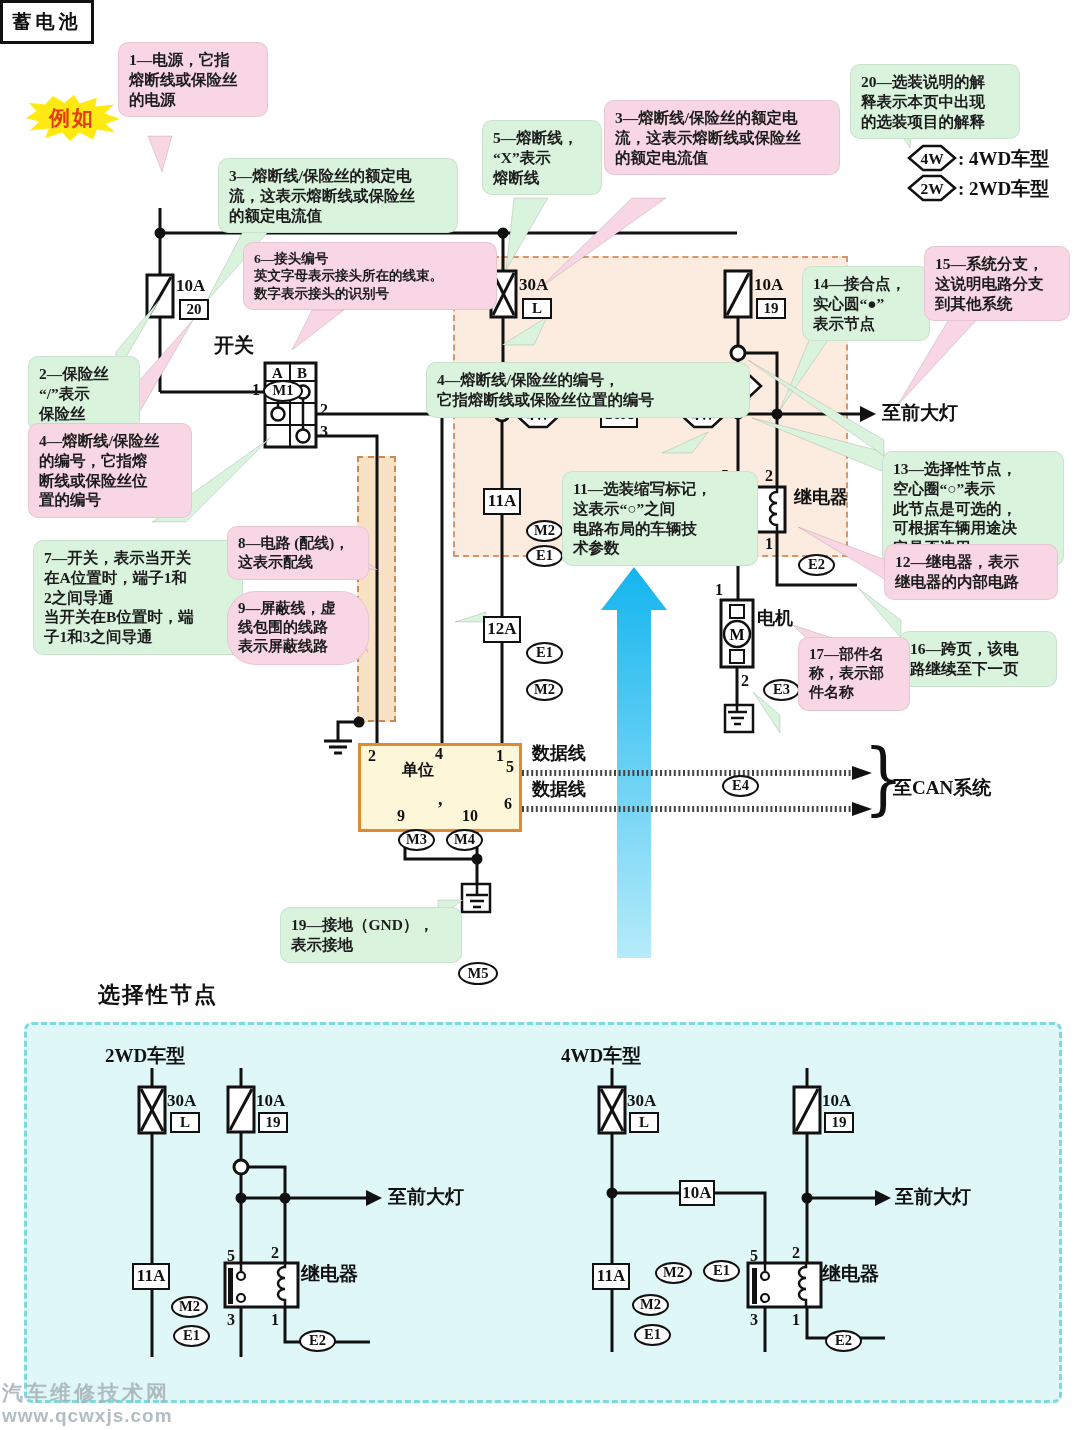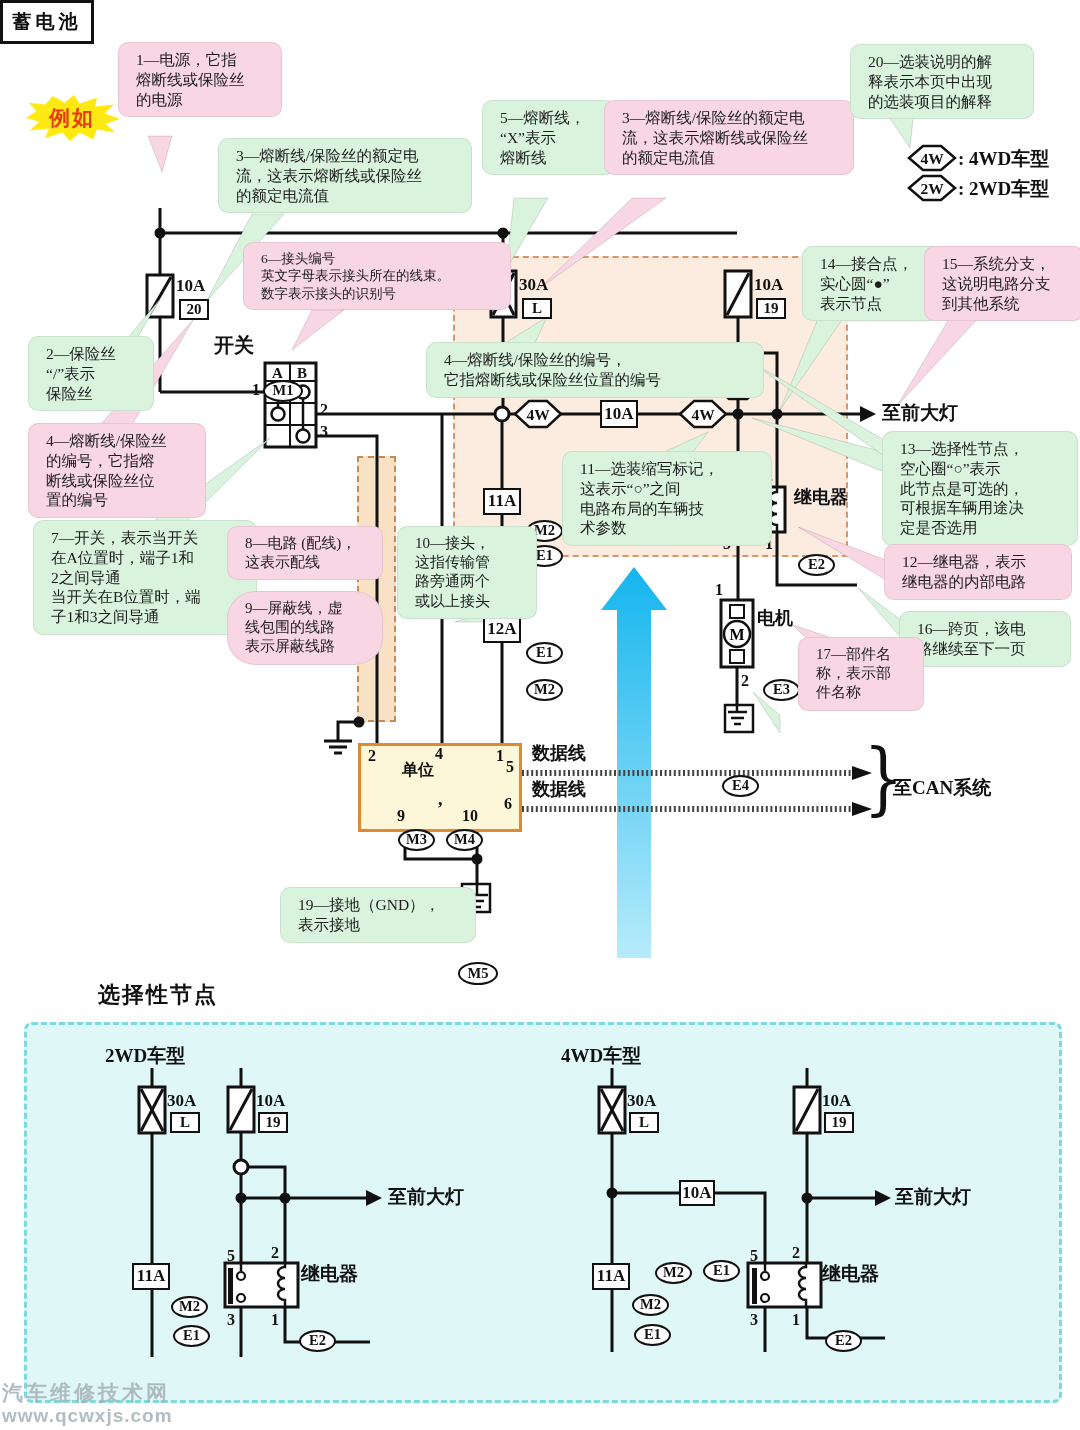"1—电源，它指" .co { font-weight: 400 -> 700; padding: 8px 18px -> 8px 11px }
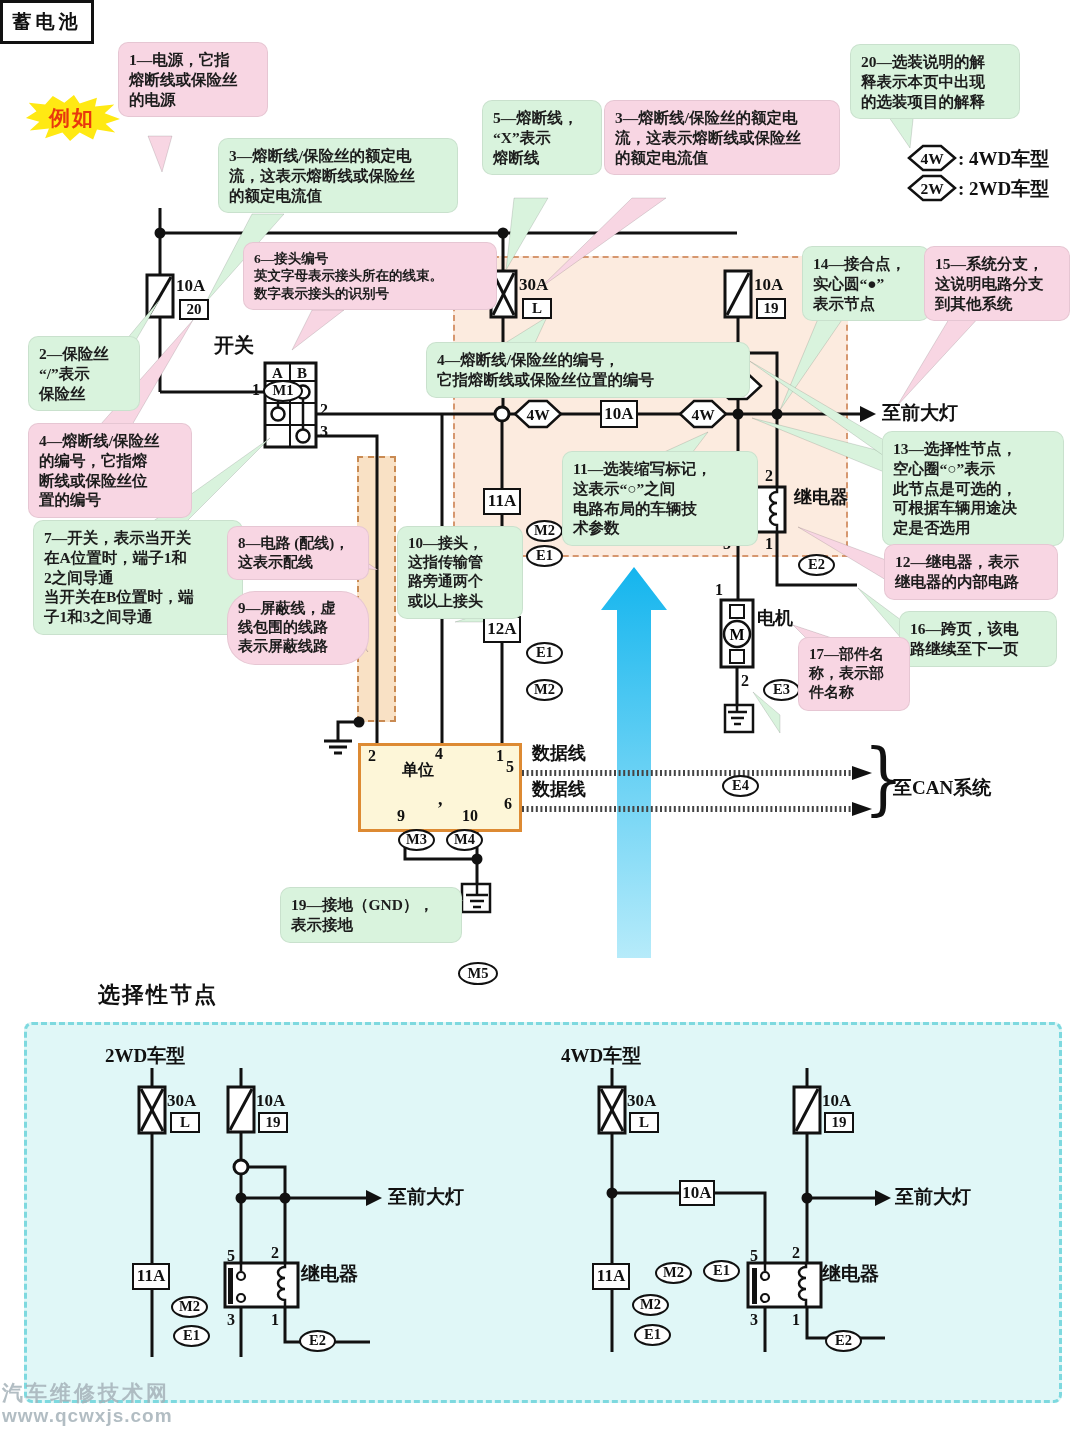"20—选装说明的解" .green { margin-top: none -> 20px }
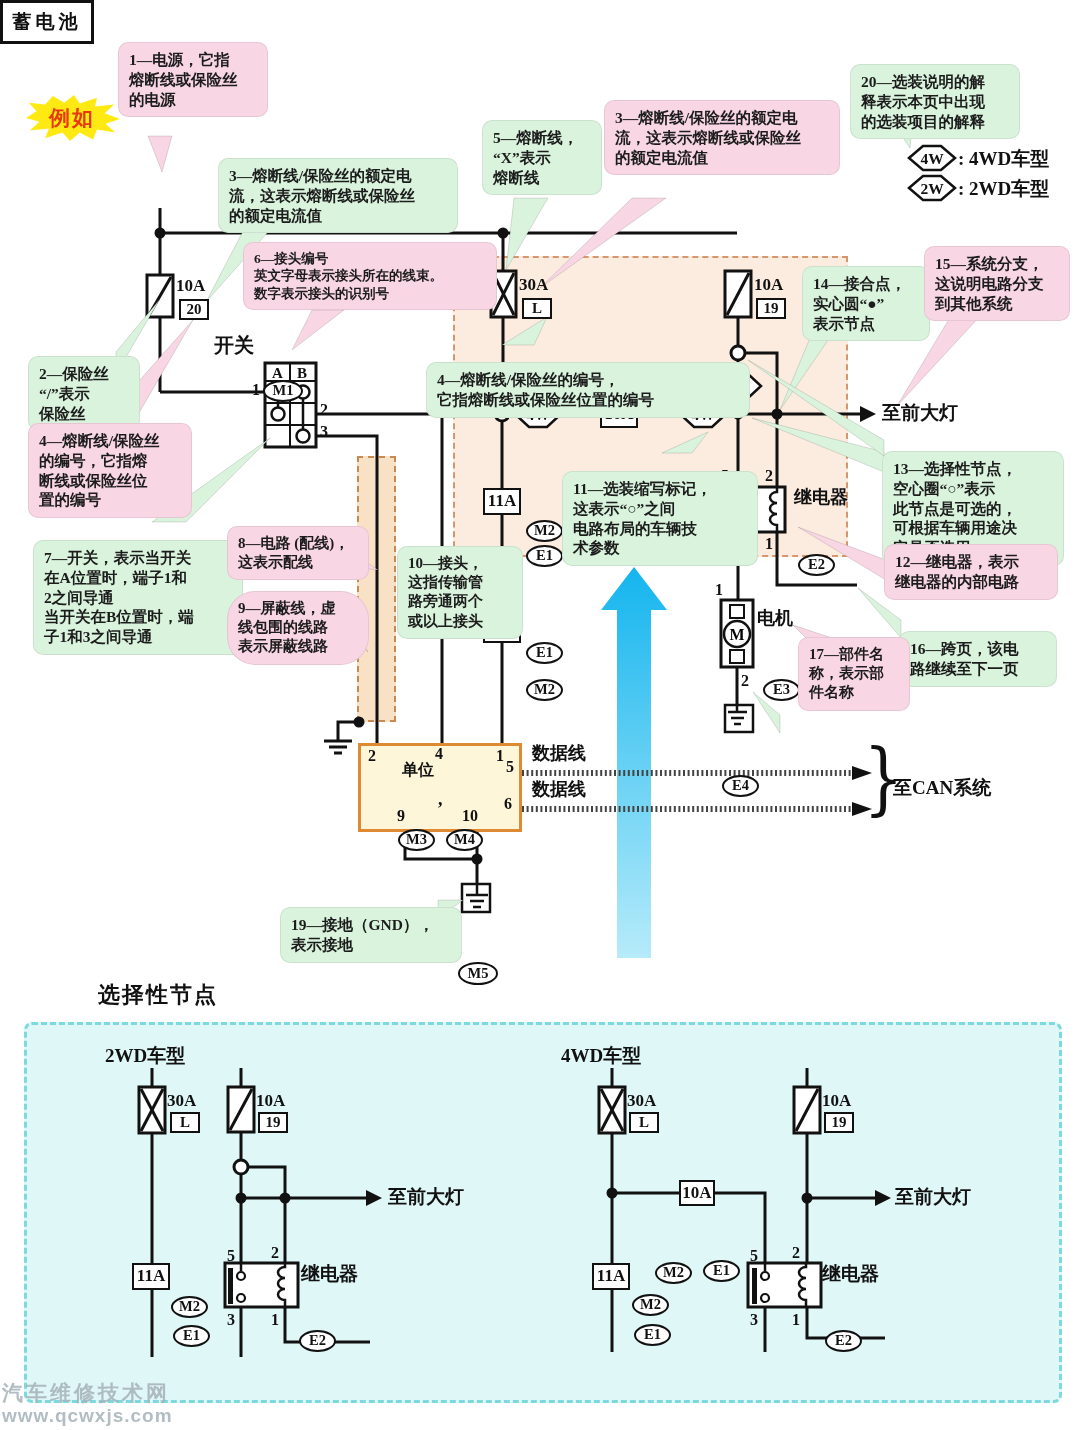"10—接头，" div.co { html: <div>10—接头， 这指传输管 路旁通两个 或以上接头</div> -> none }
